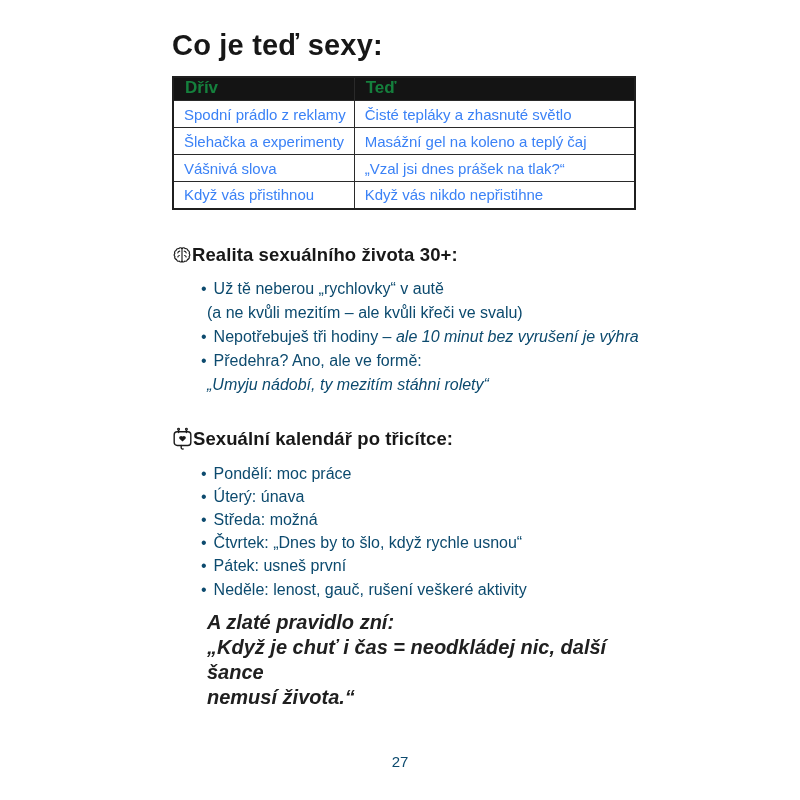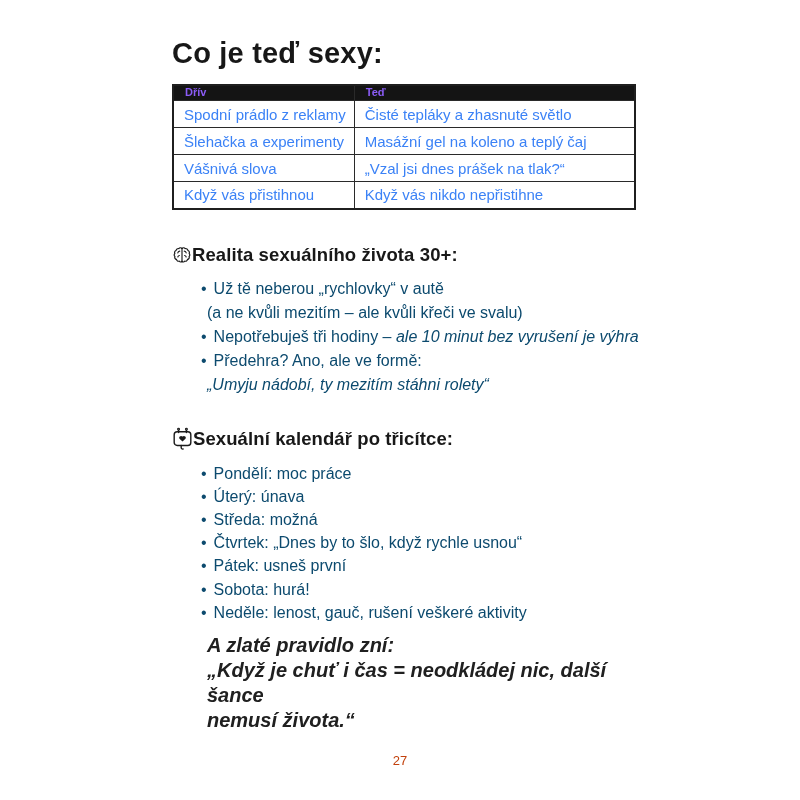"Co je teď sexy:" .content { top: 36px -> 28px }
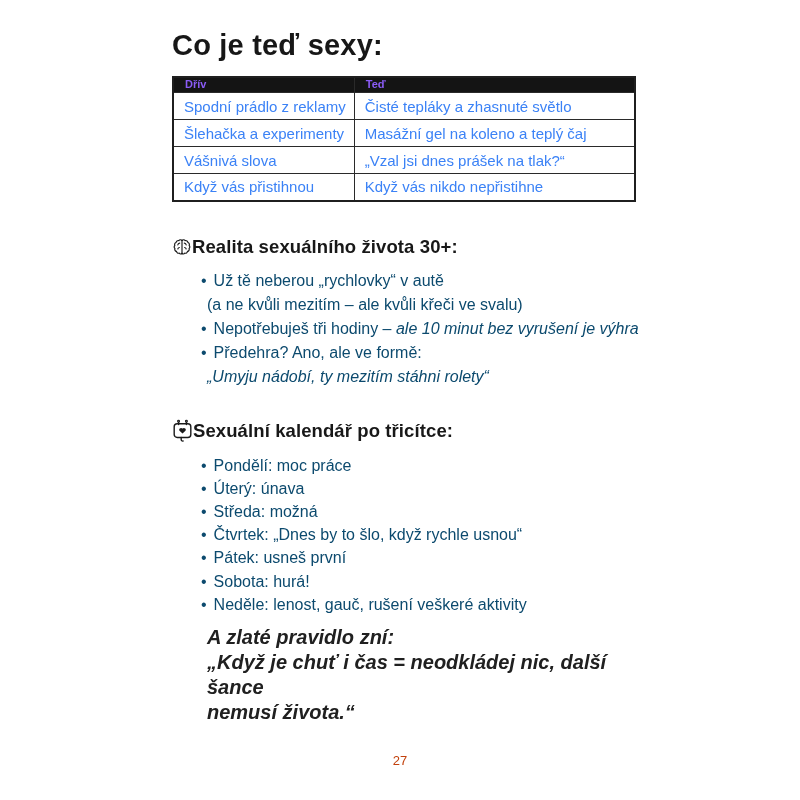"Dřív" table.cmp th { color: #8b5cf6 -> #15803d; font-size: 11px -> 17px }
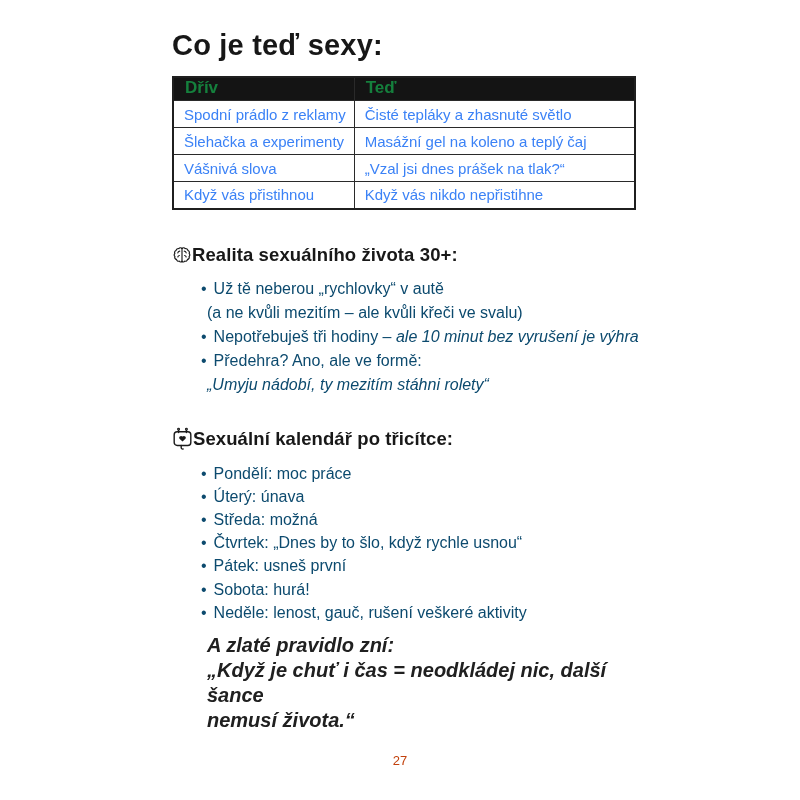"• Sobota: hurá!" div.b-line { html: <div><span>•</span><span>Sobota: hurá!</span></div> -> none }
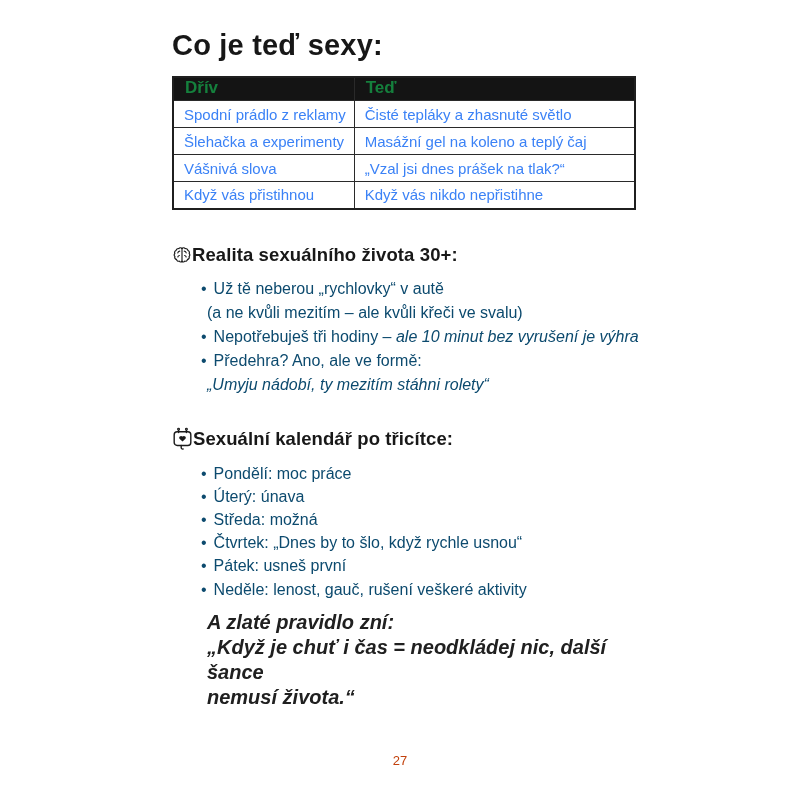"27" .page-number { color: #c2410c -> #0c4a6e; font-size: 13px -> 15px }
